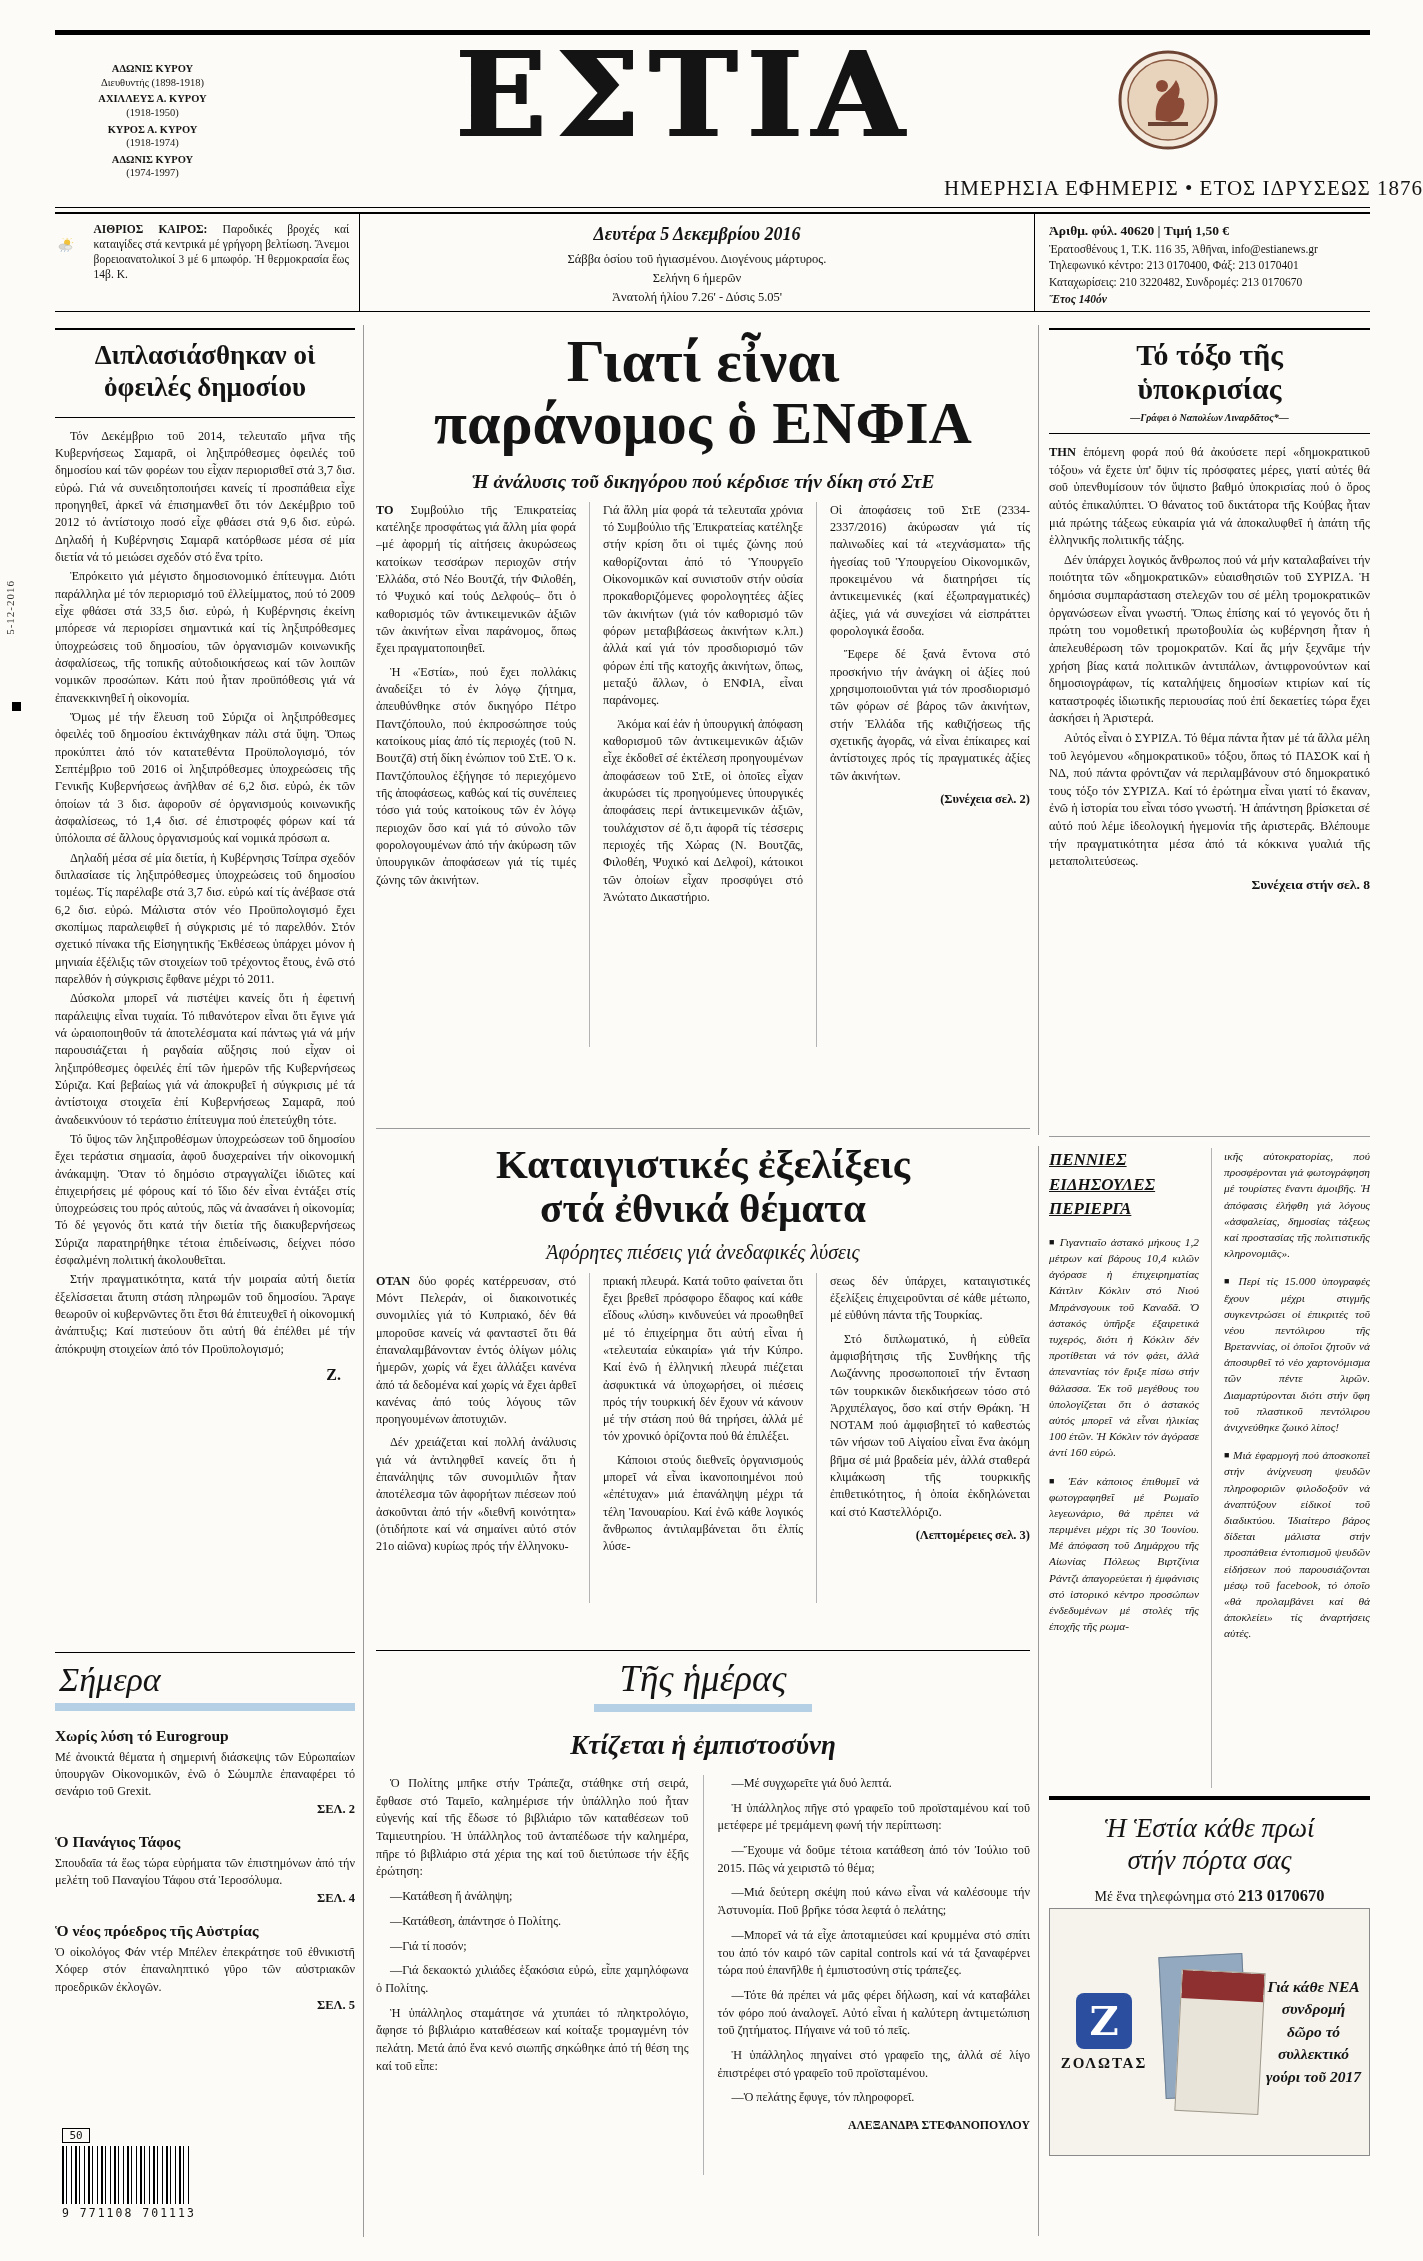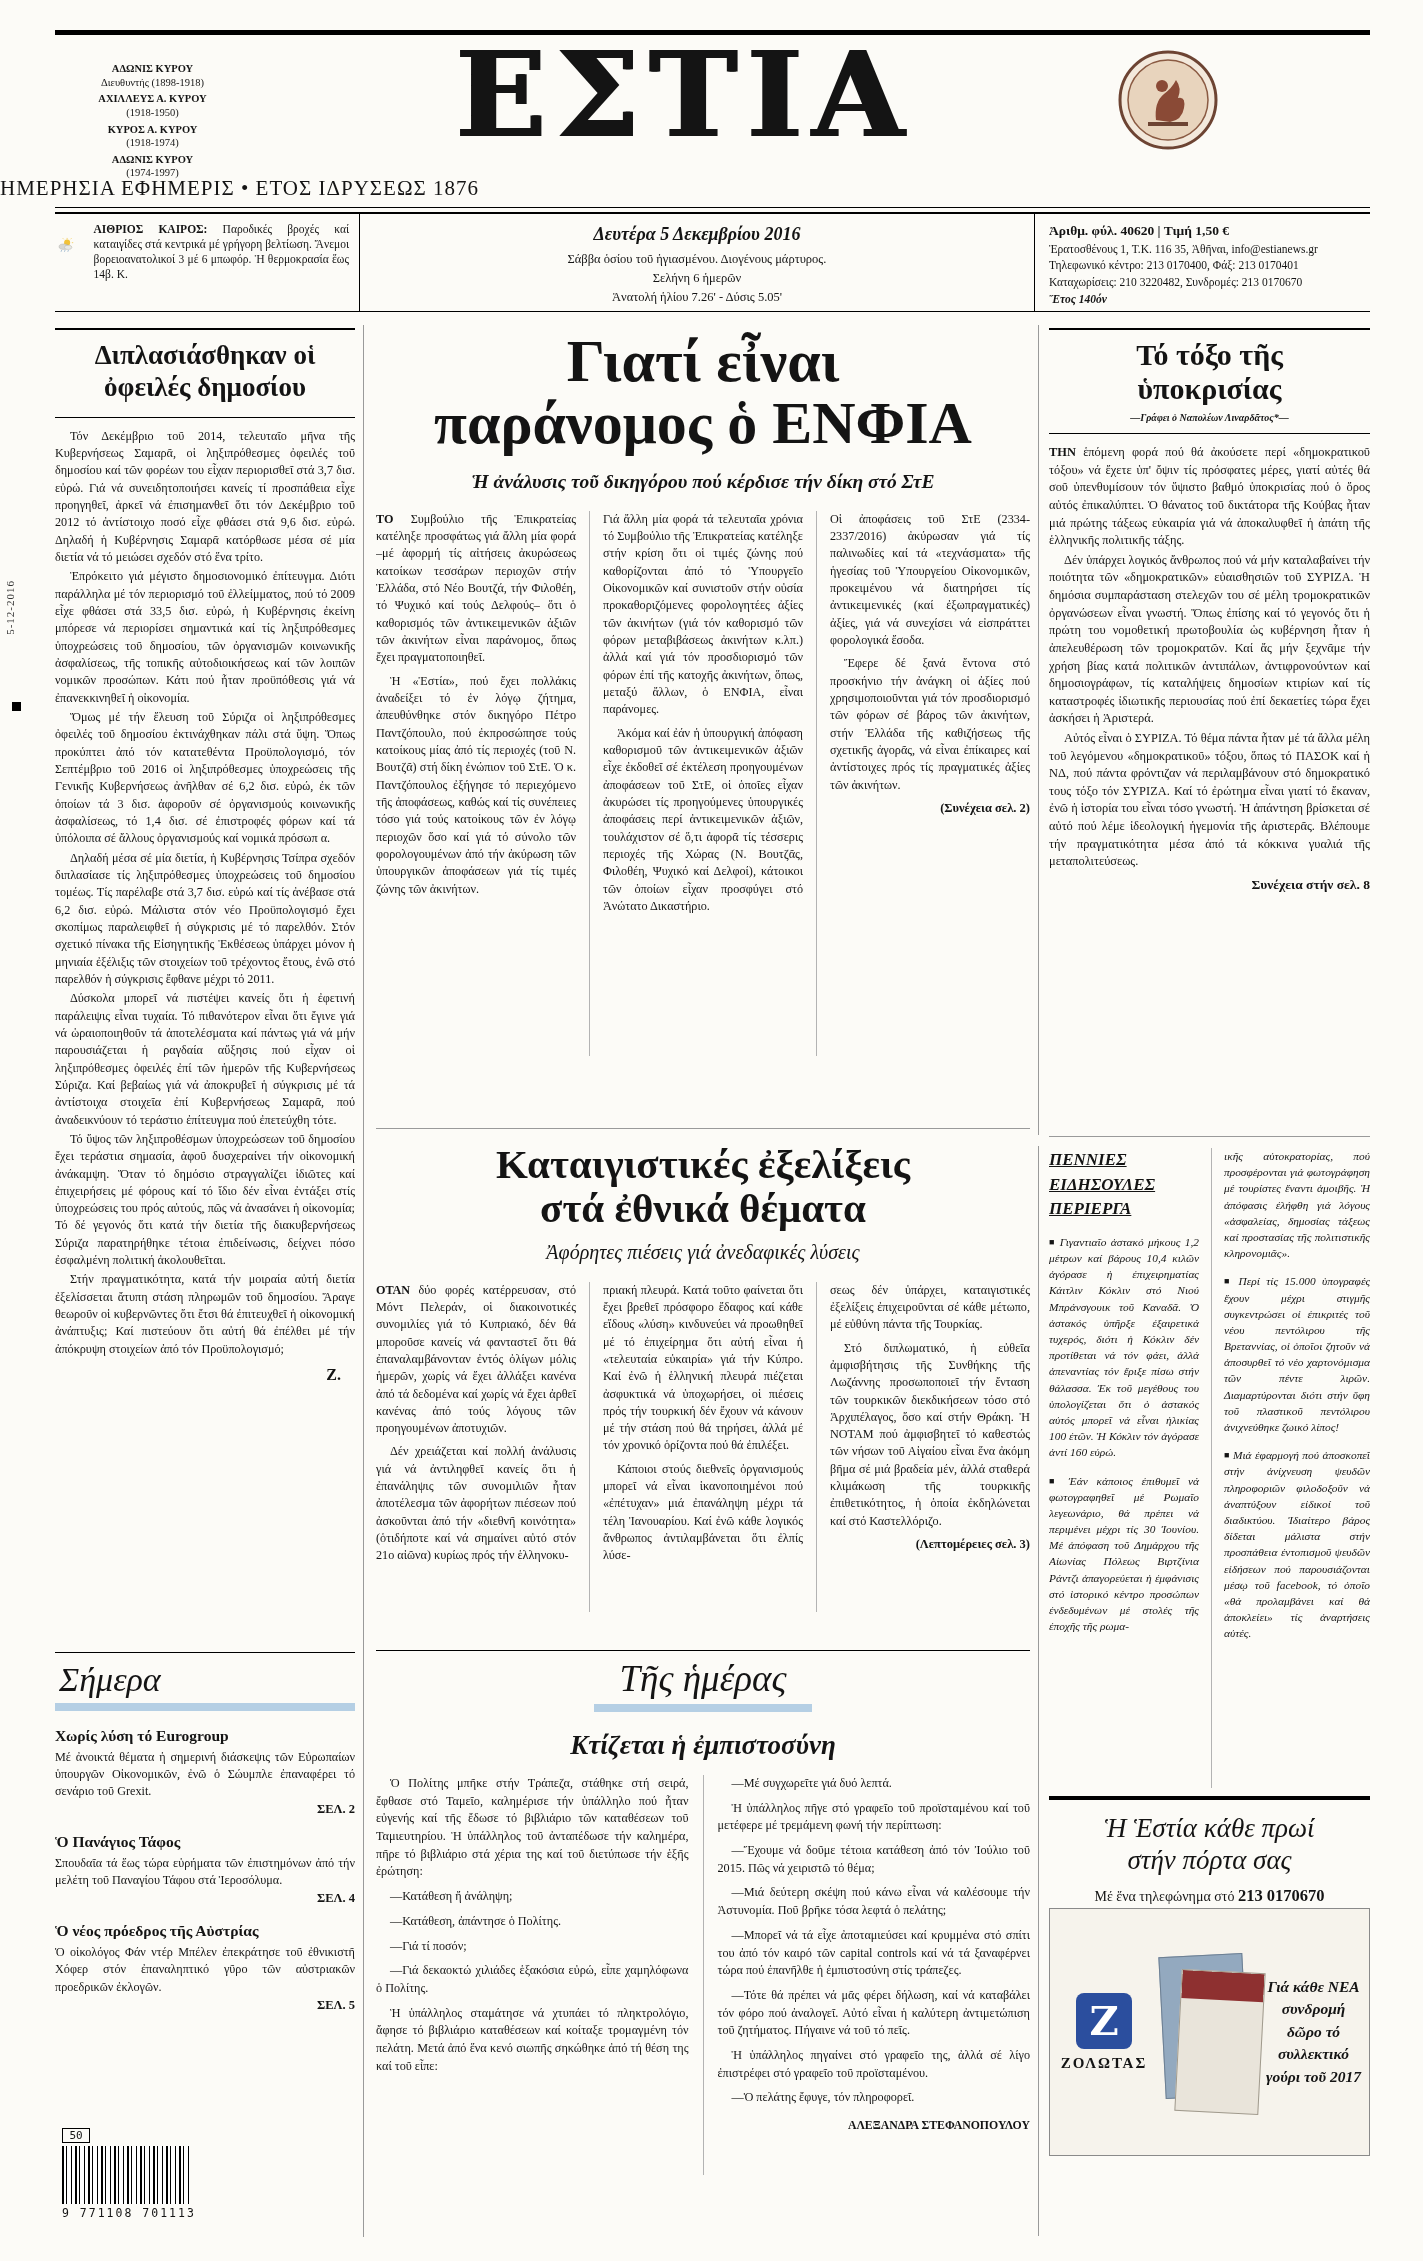"ΗΜΕΡΗΣΙΑ ΕΦΗΜΕΡΙΣ • ΕΤΟΣ ΙΔΡΥΣΕΩΣ" .tagline { text-align: left -> right }
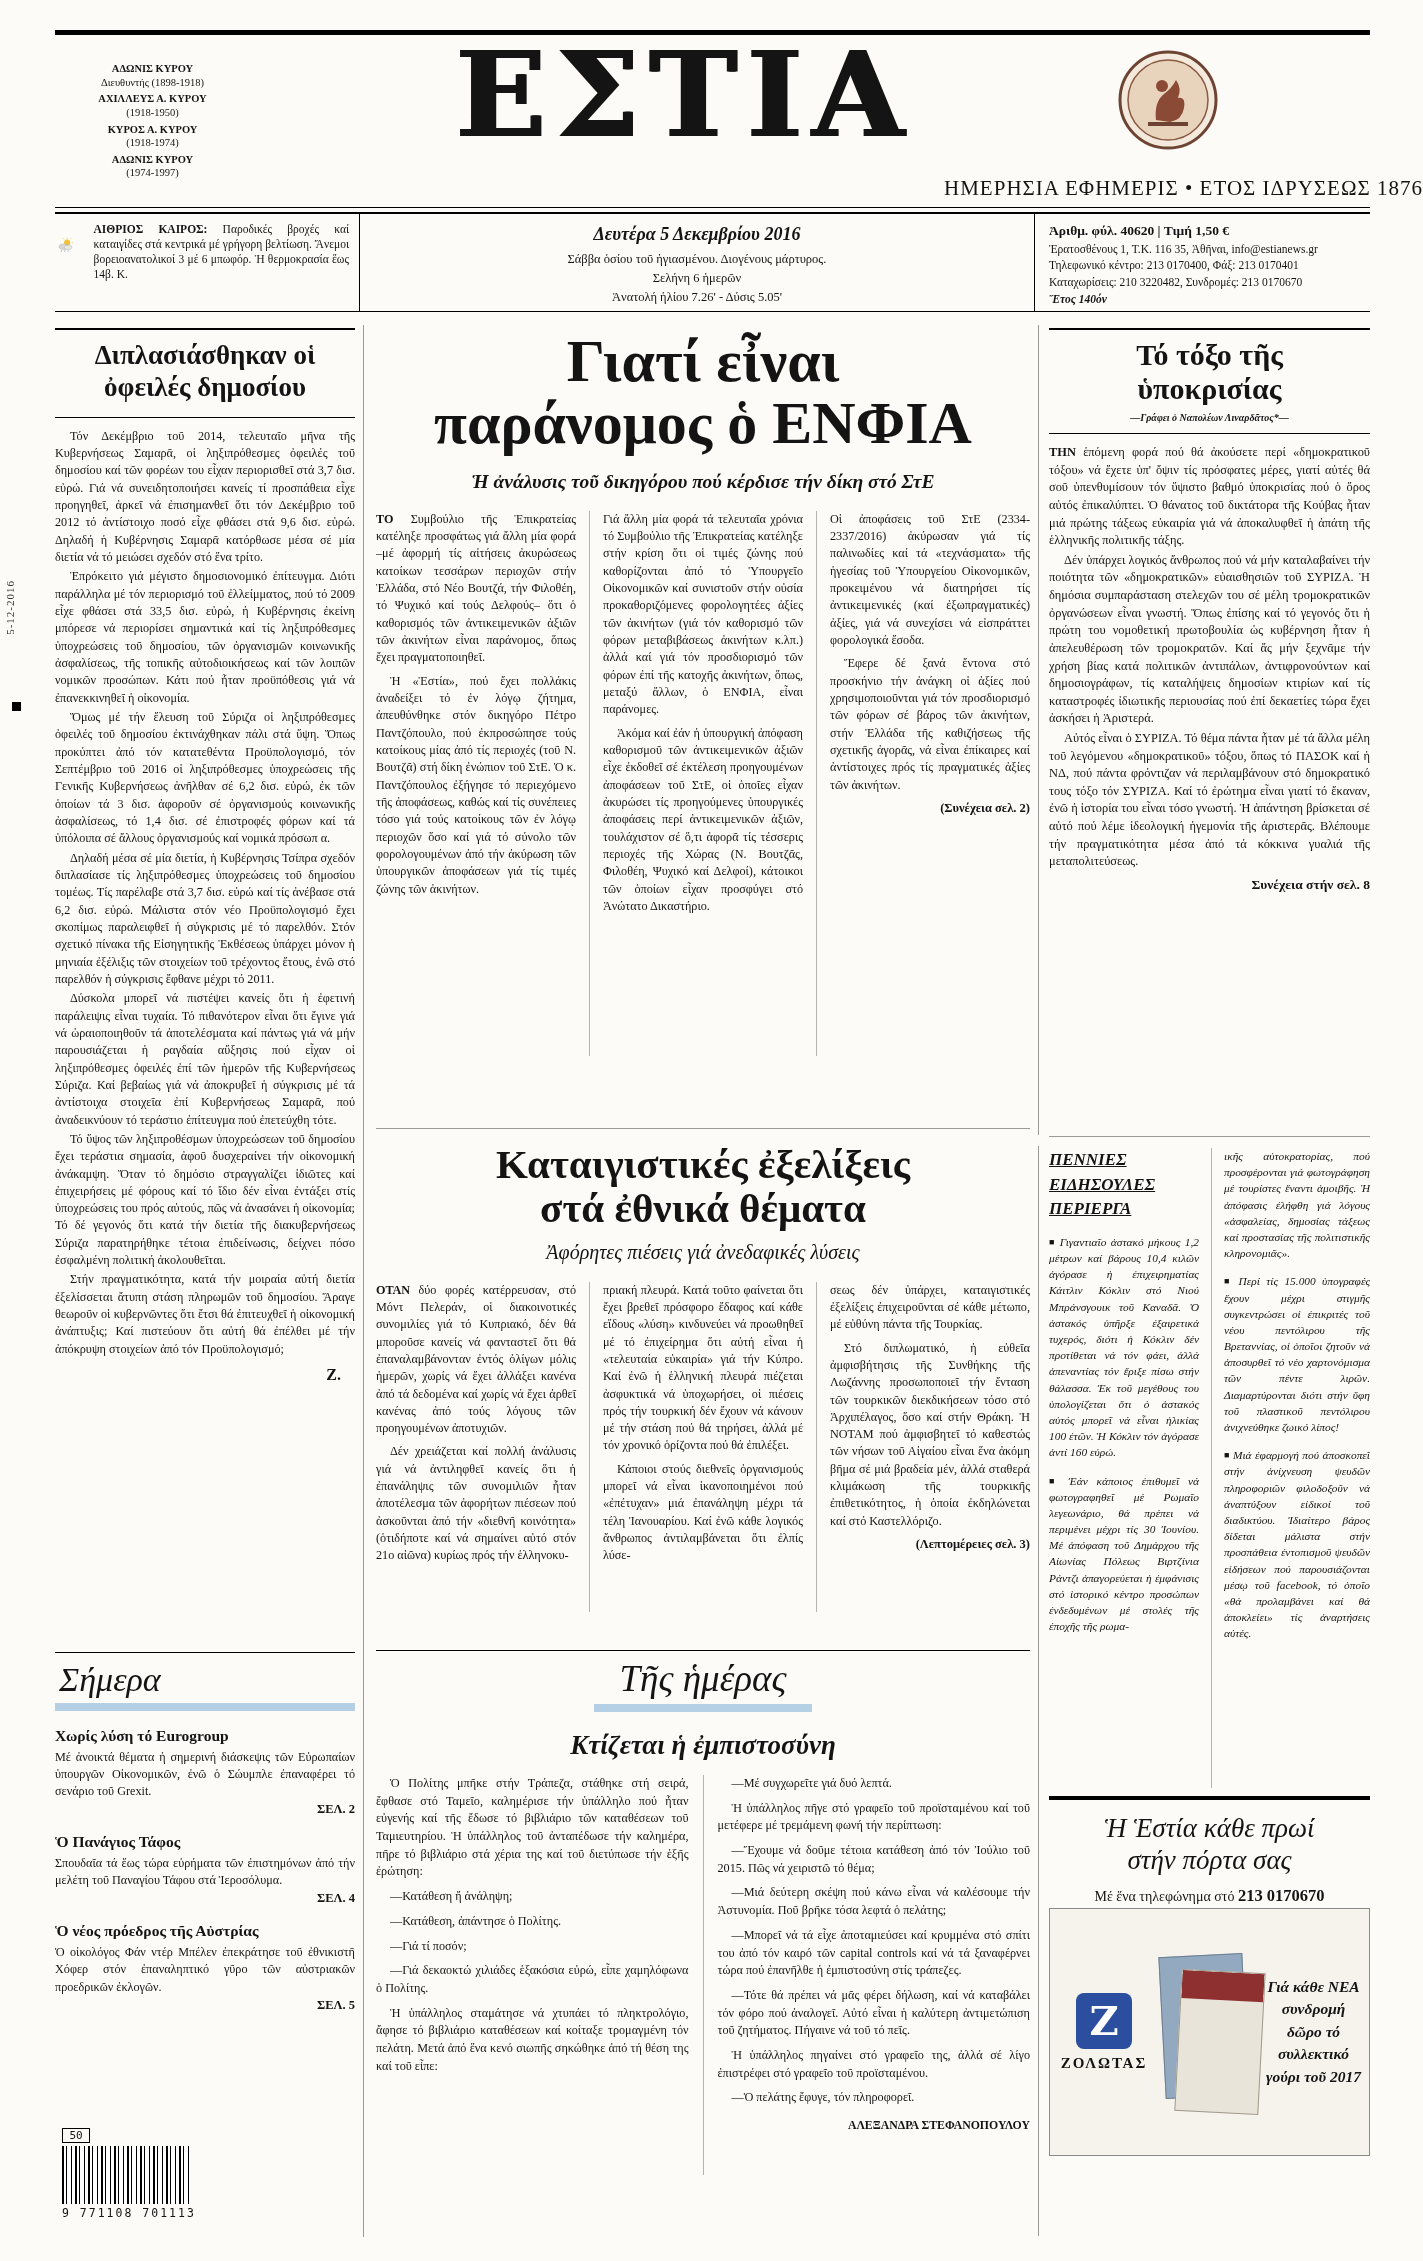"ΤΟ Συμβούλιο τῆς Ἐπικρατείας κατέληξε" .cols3 { margin-top: 18px -> 9px }
